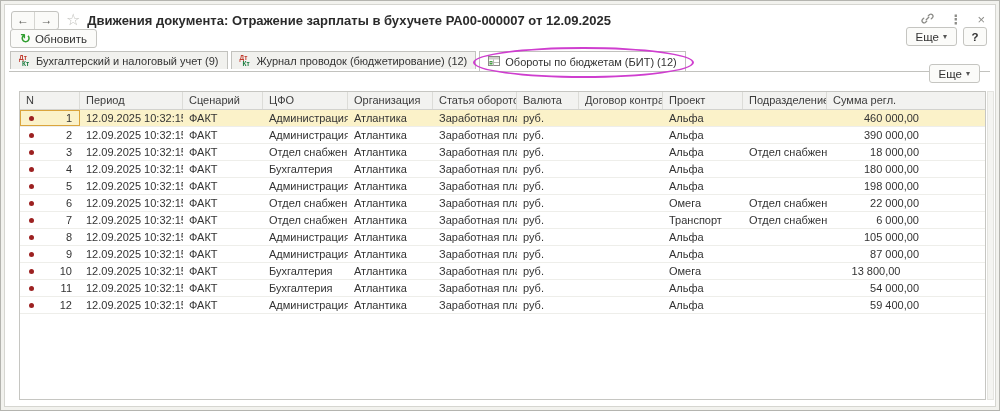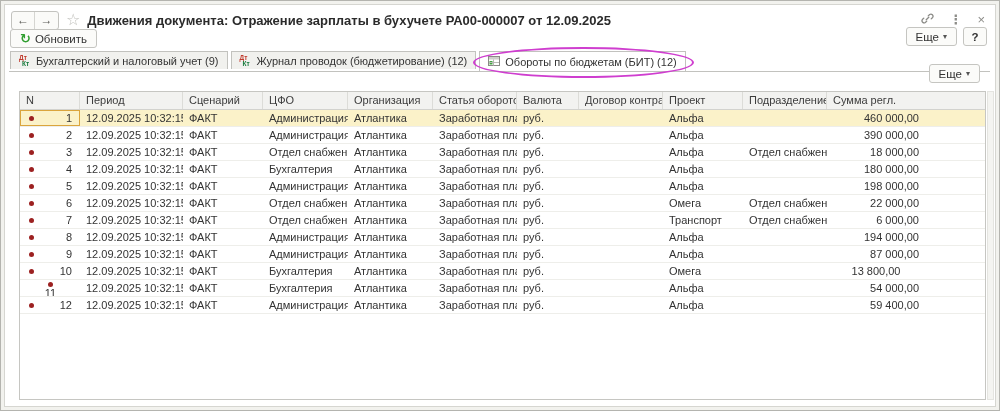"194 000,00" div.tcell { text: 194 000,00 -> 105 000,00 }
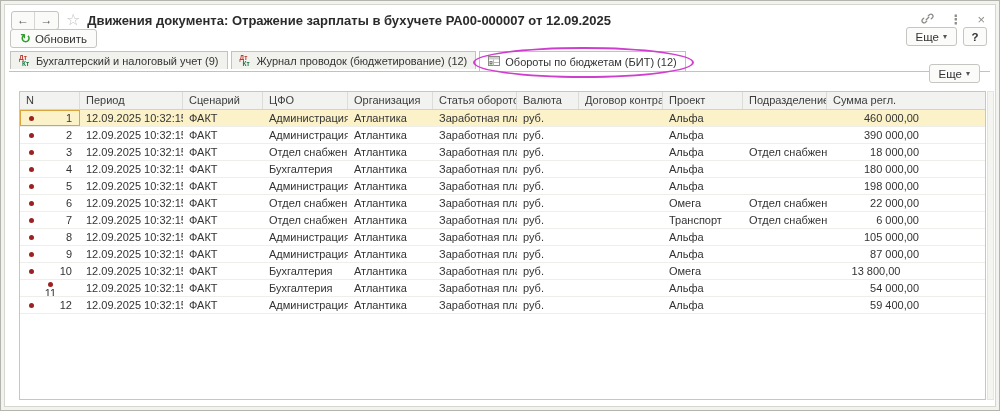"11" div.tcell { flex-direction: column -> none }
